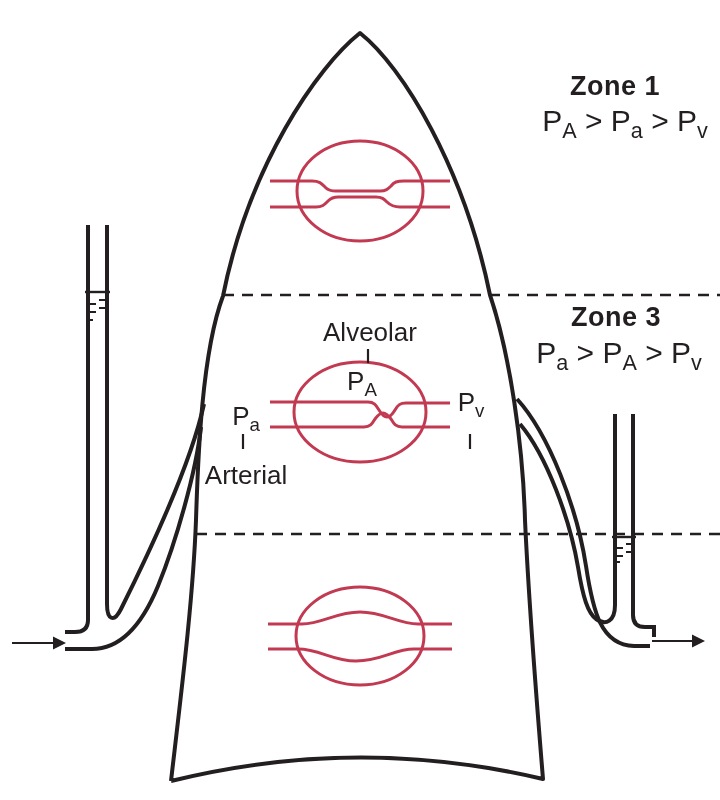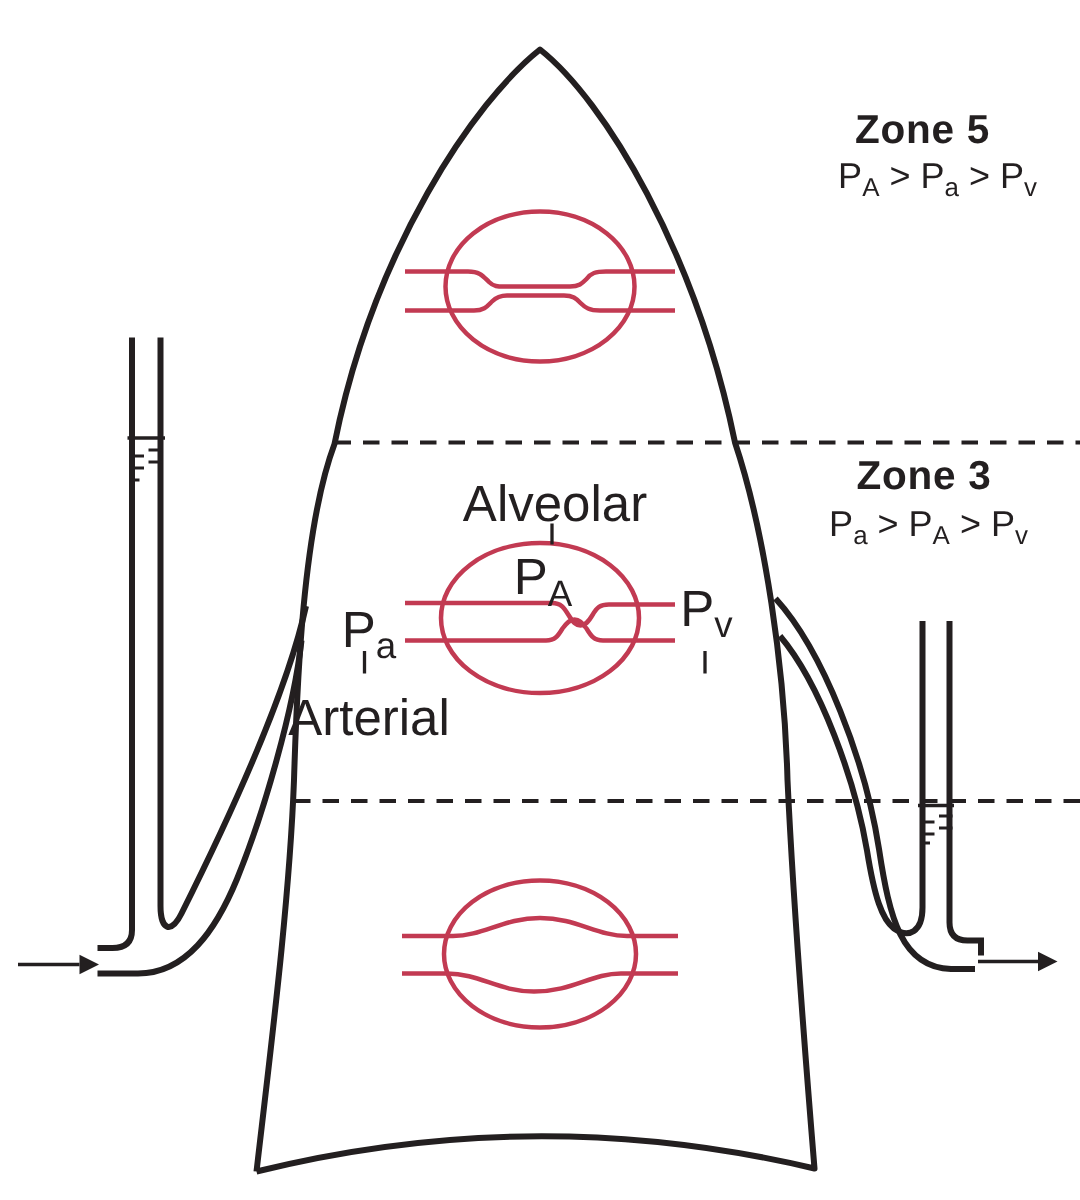"Zone 5" div.lbl { text: 5 -> 1 }
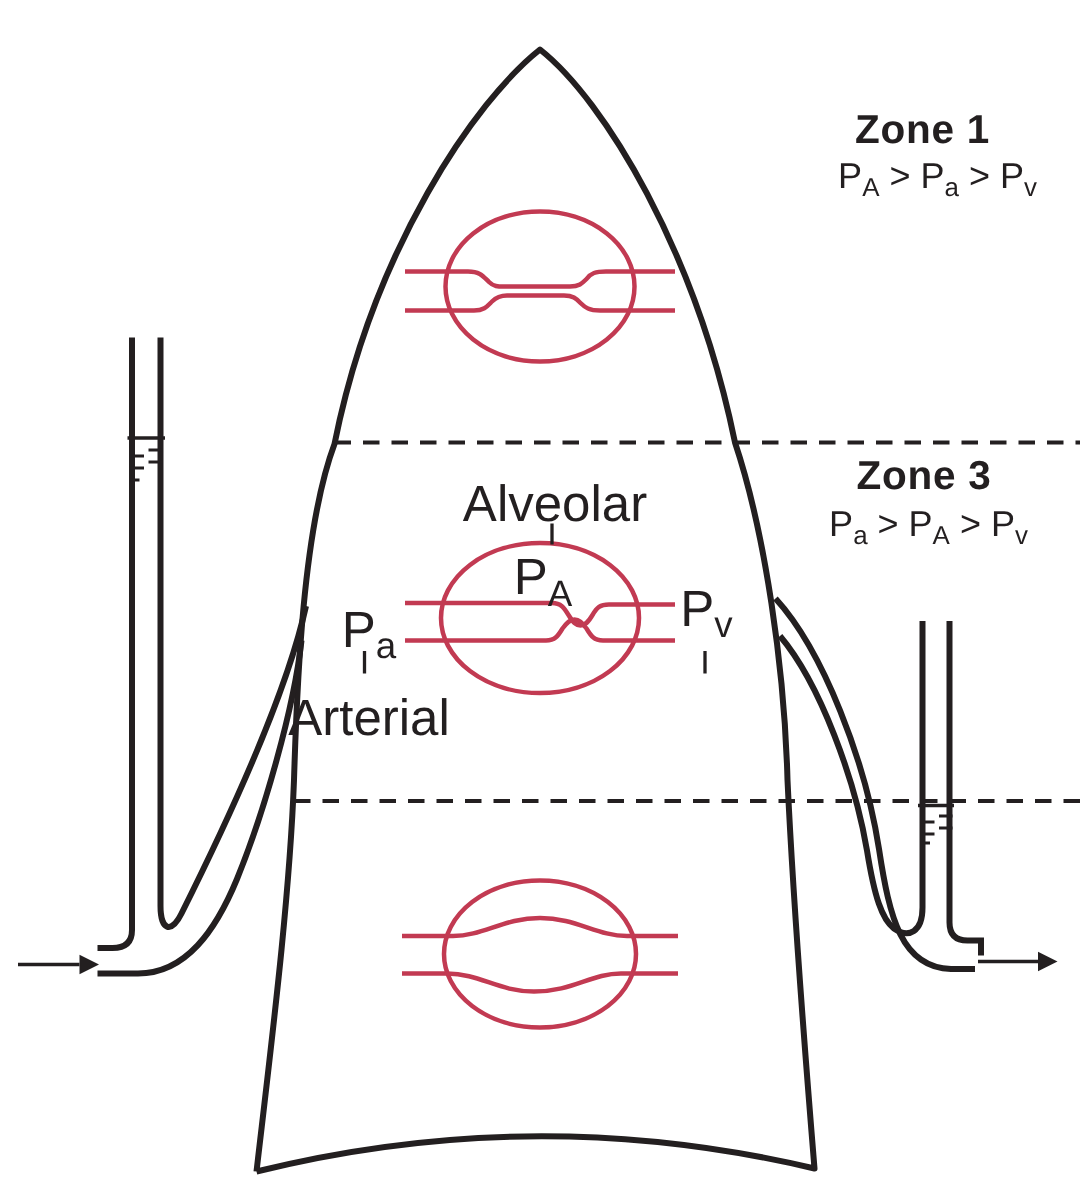"PA > Pa > Pv" .formula { font-size: 24px -> 30px }
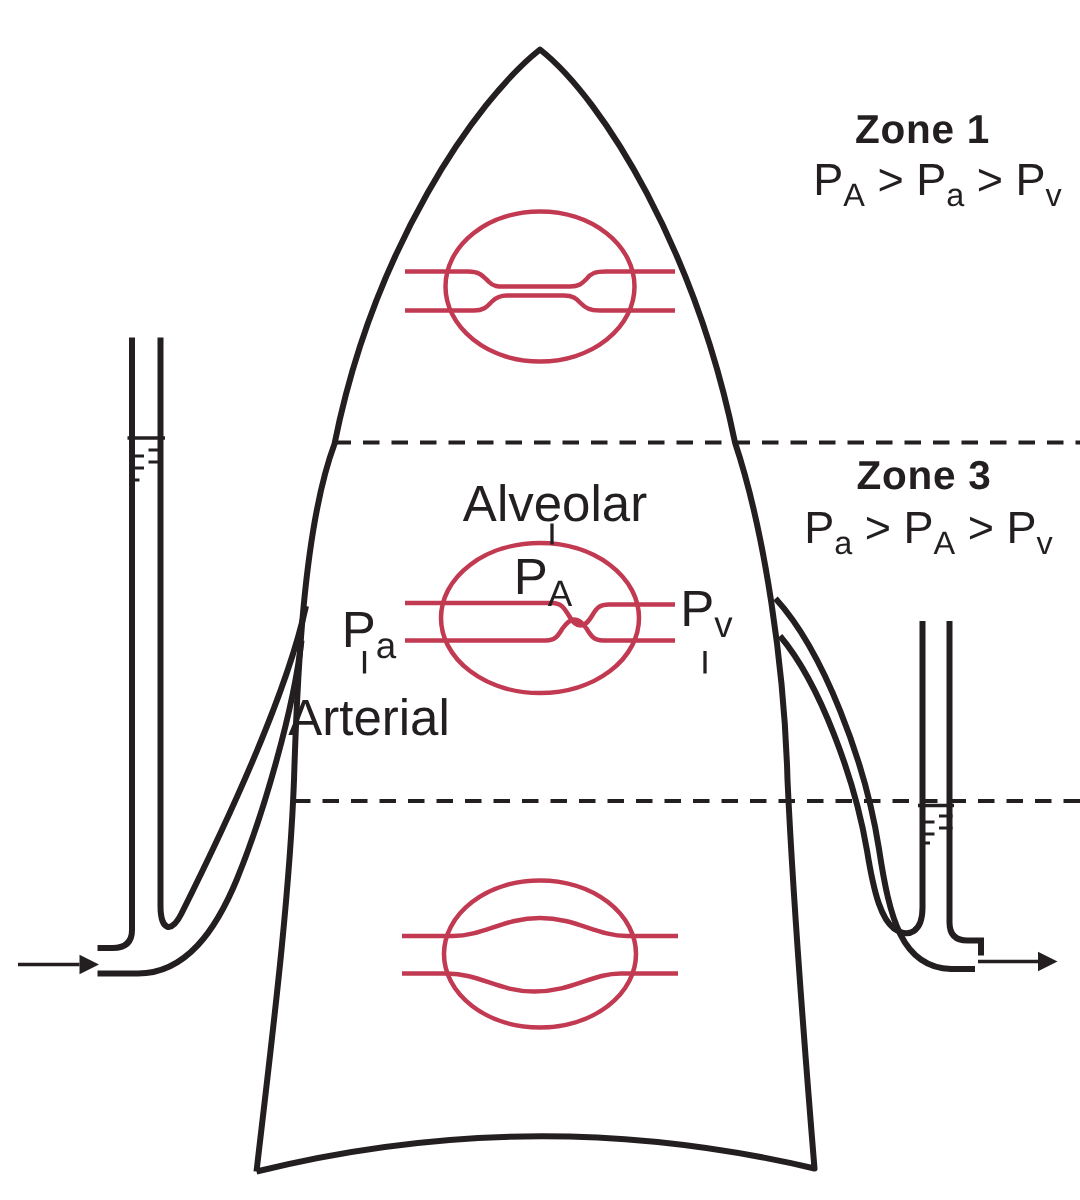"Alveolar" .anno { font-size: 34px -> 26px }
